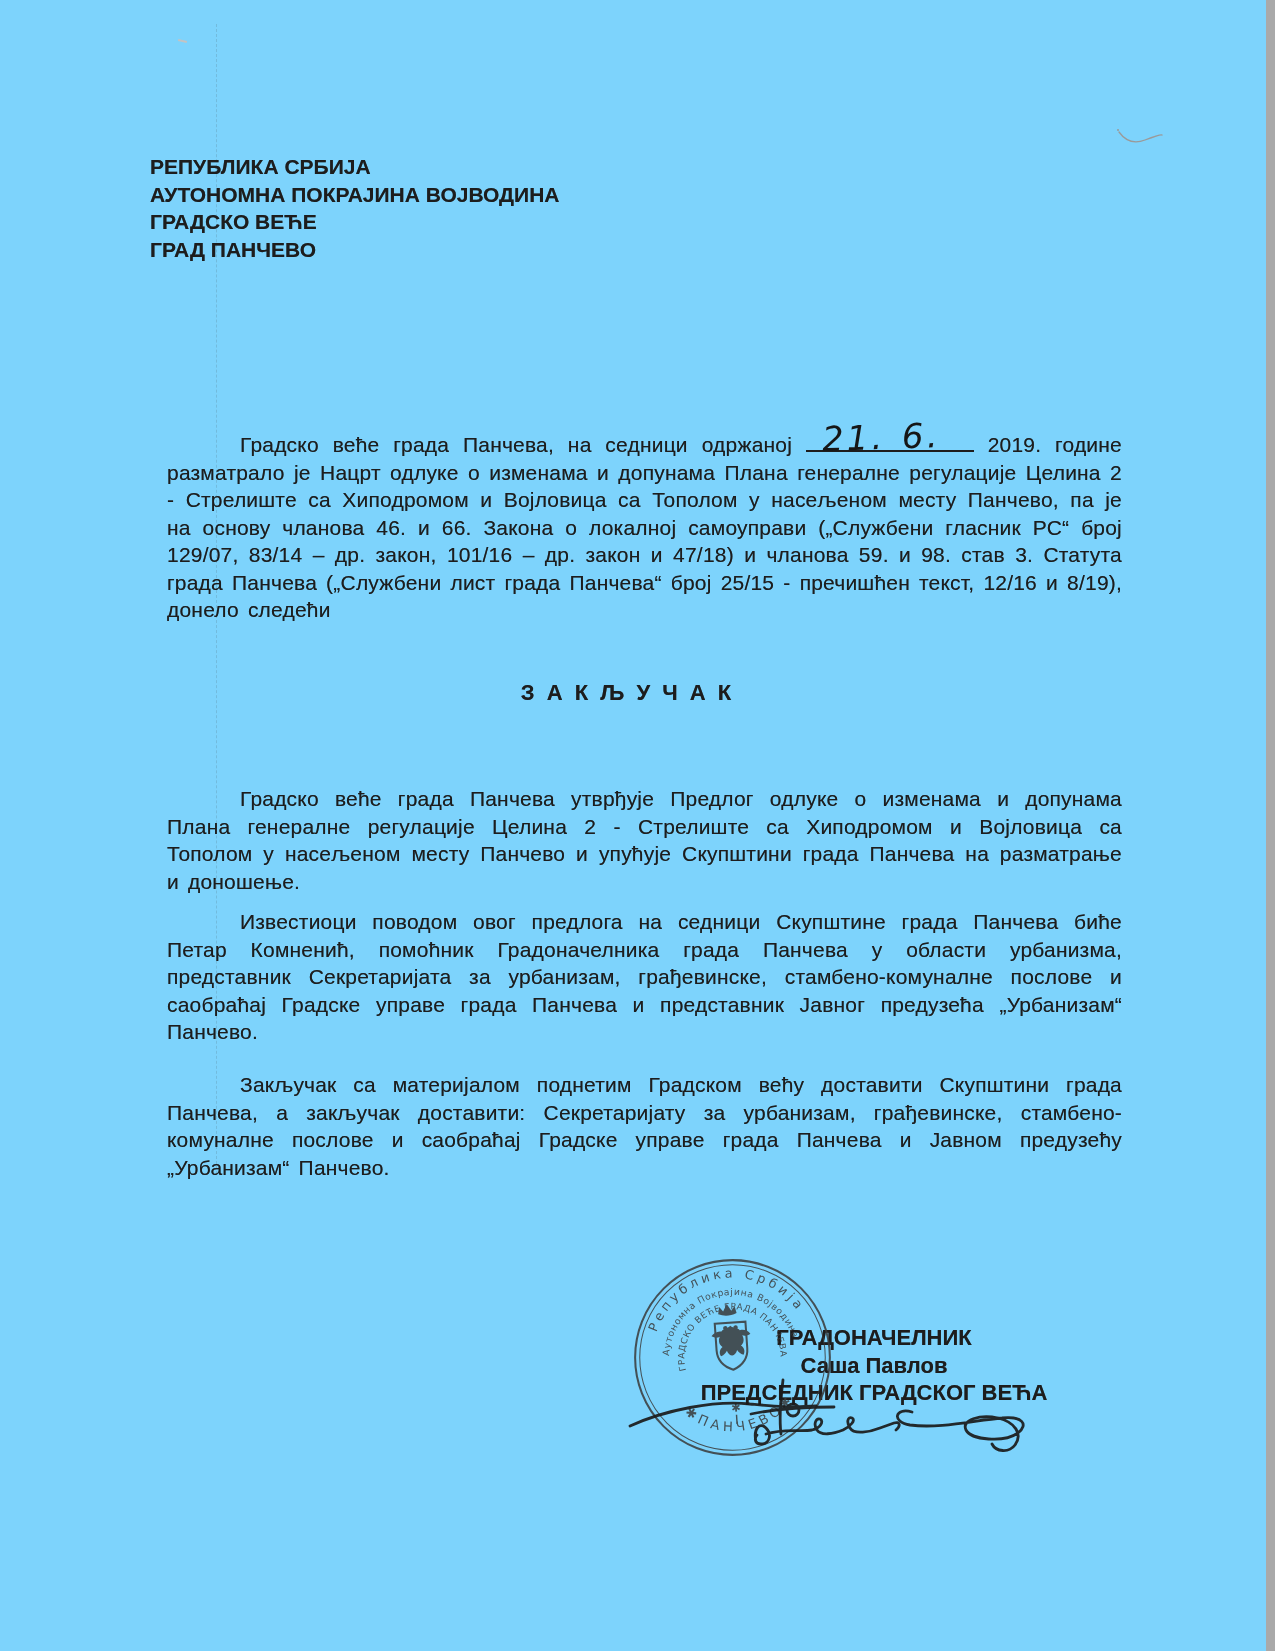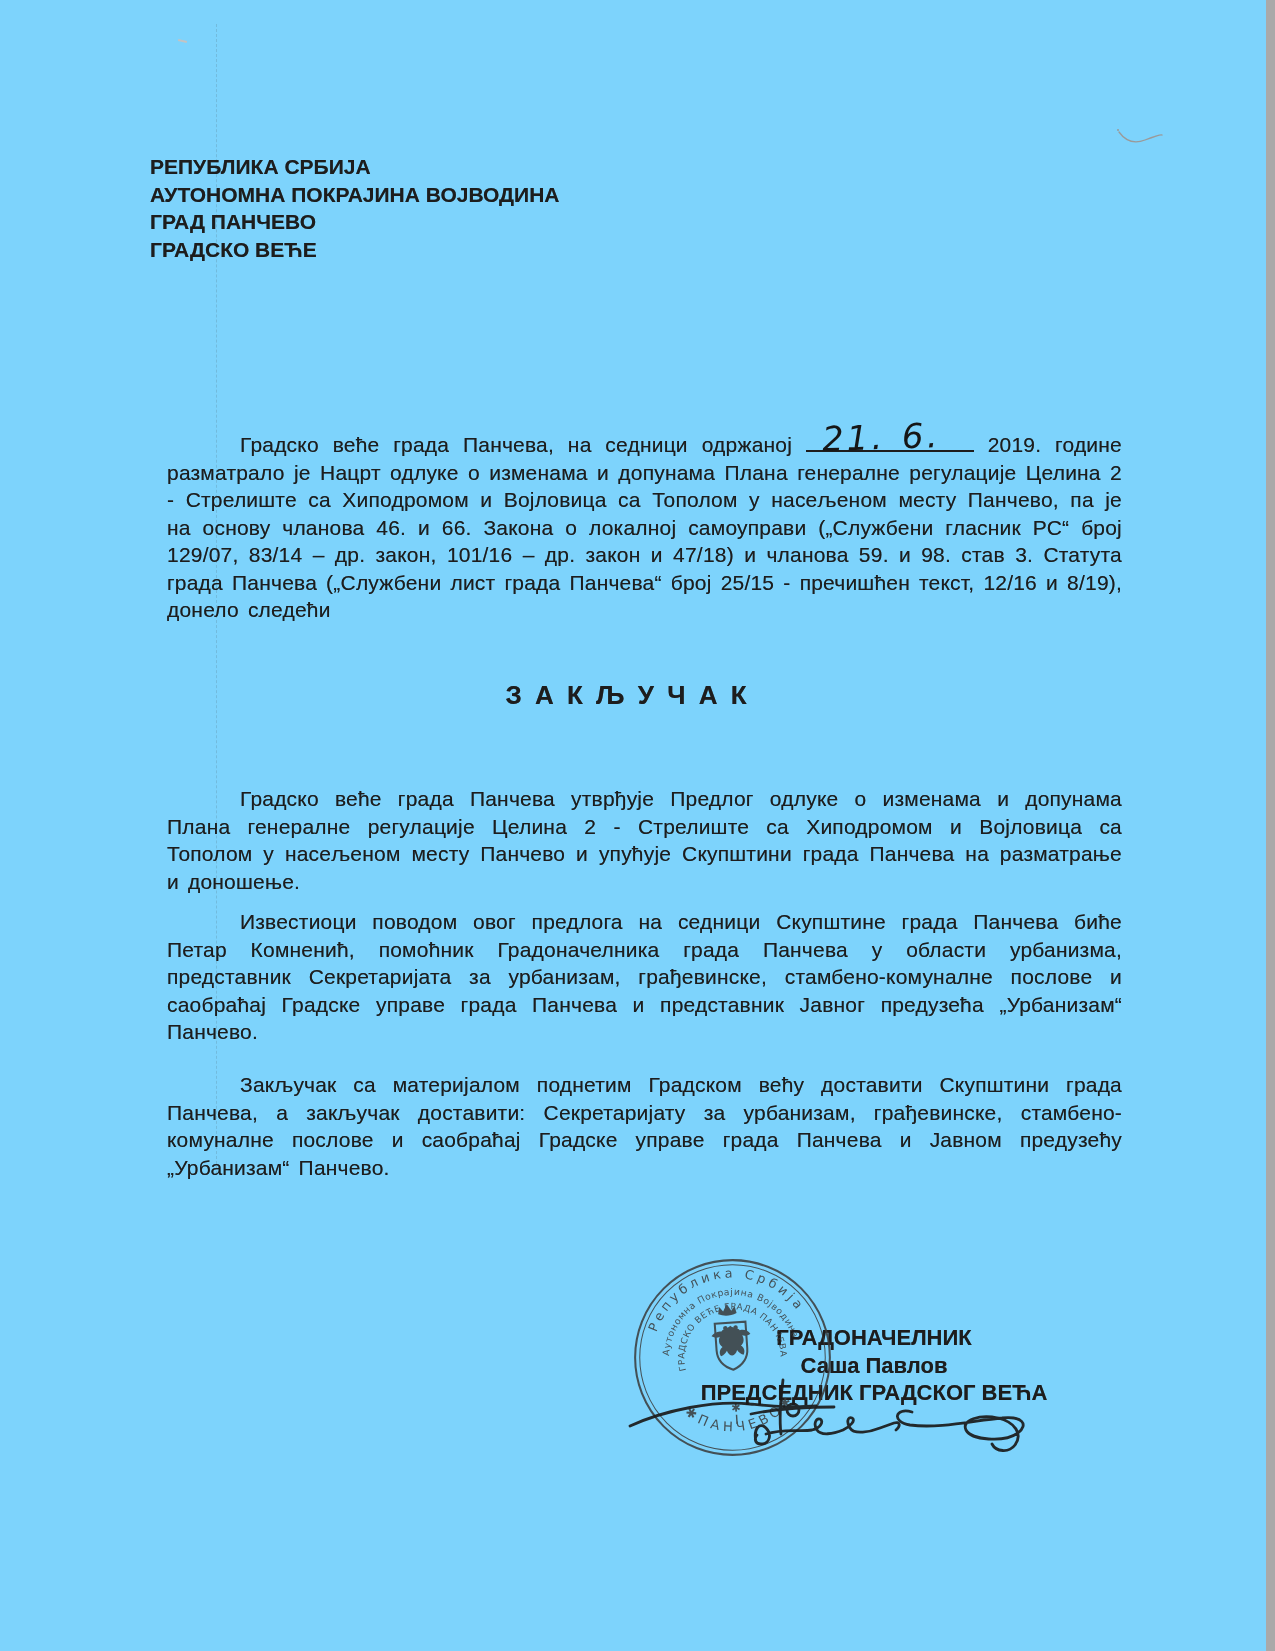"ГРАД ПАНЧЕВО" div.h-line { order: before "ГРАДСКО ВЕЋЕ" -> after "ГРАДСКО ВЕЋЕ" }
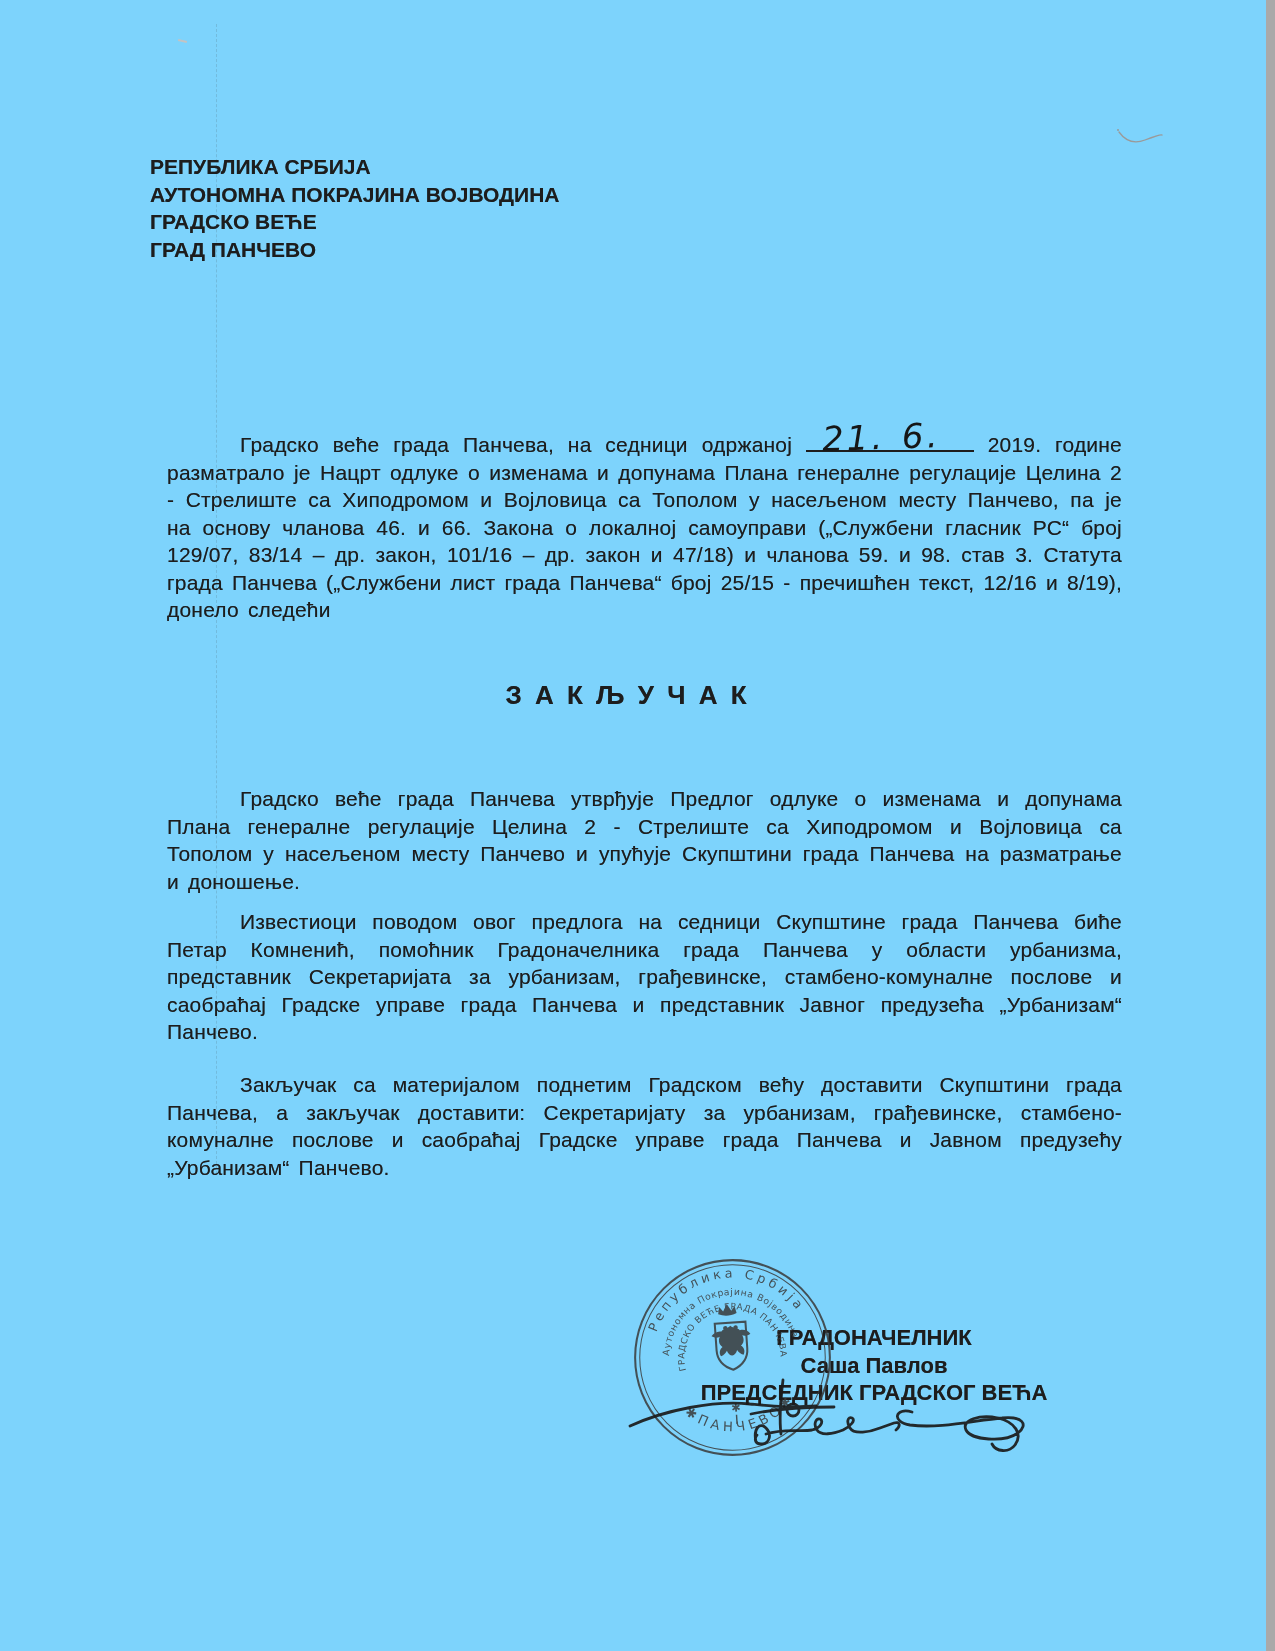"З А К Љ У" .title { font-size: 26px -> 22px }
